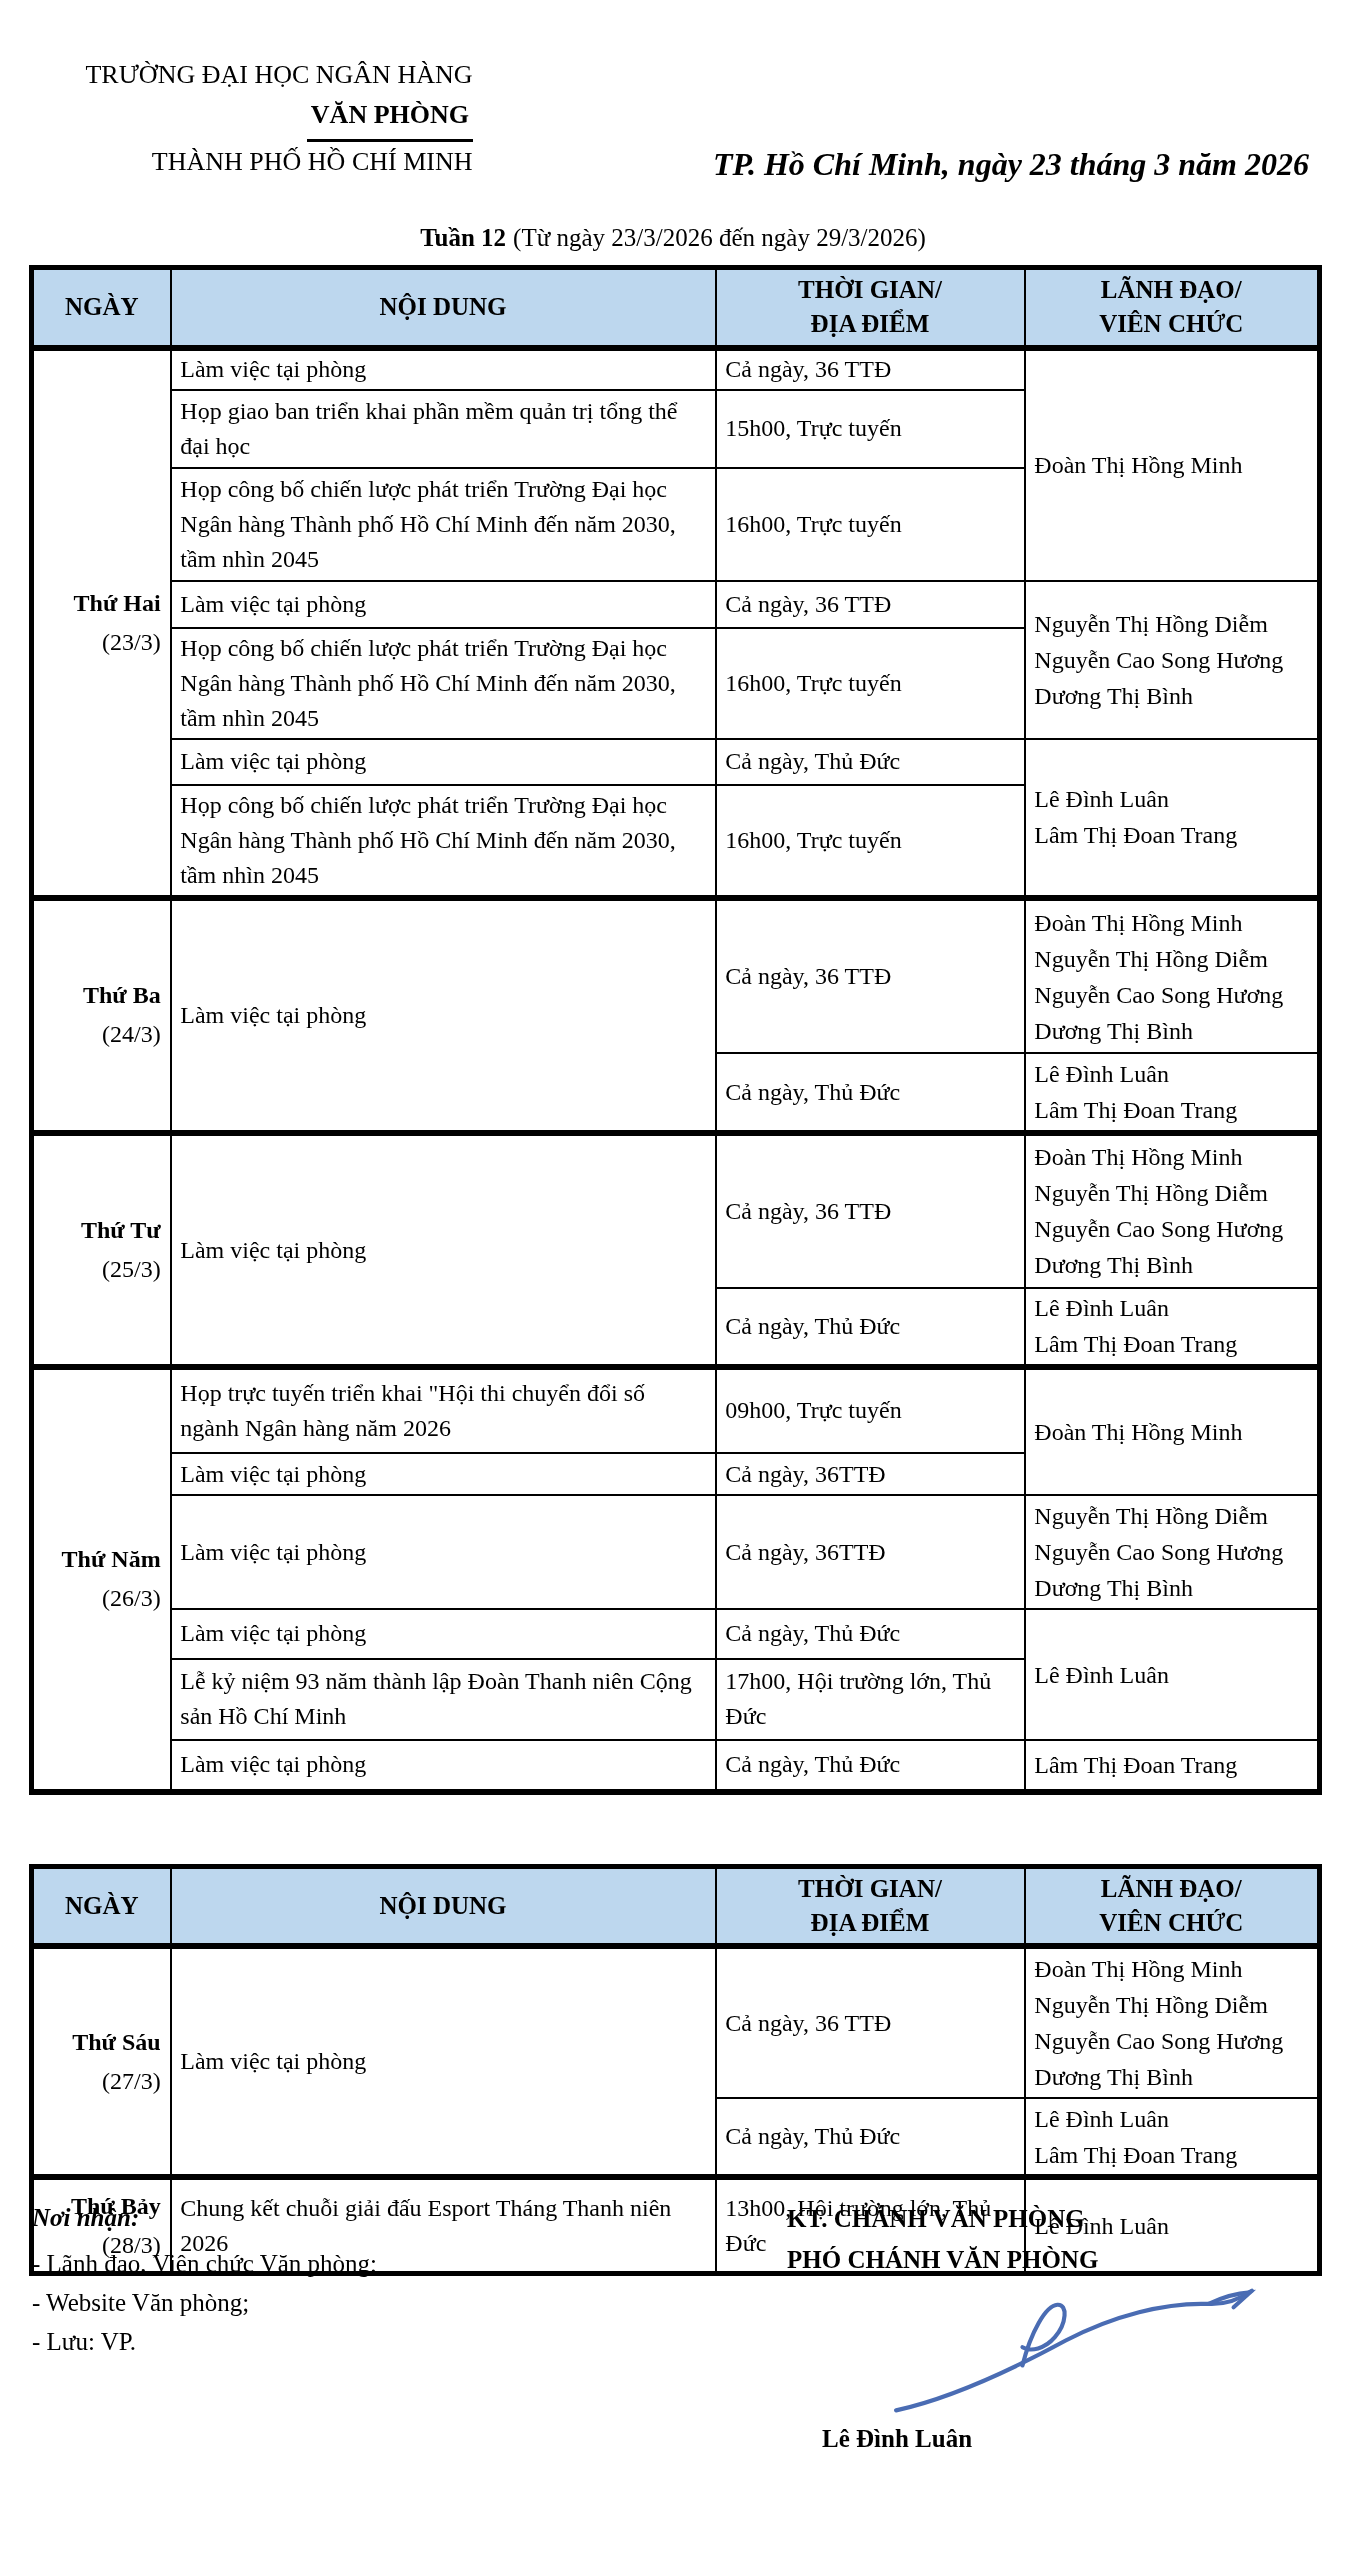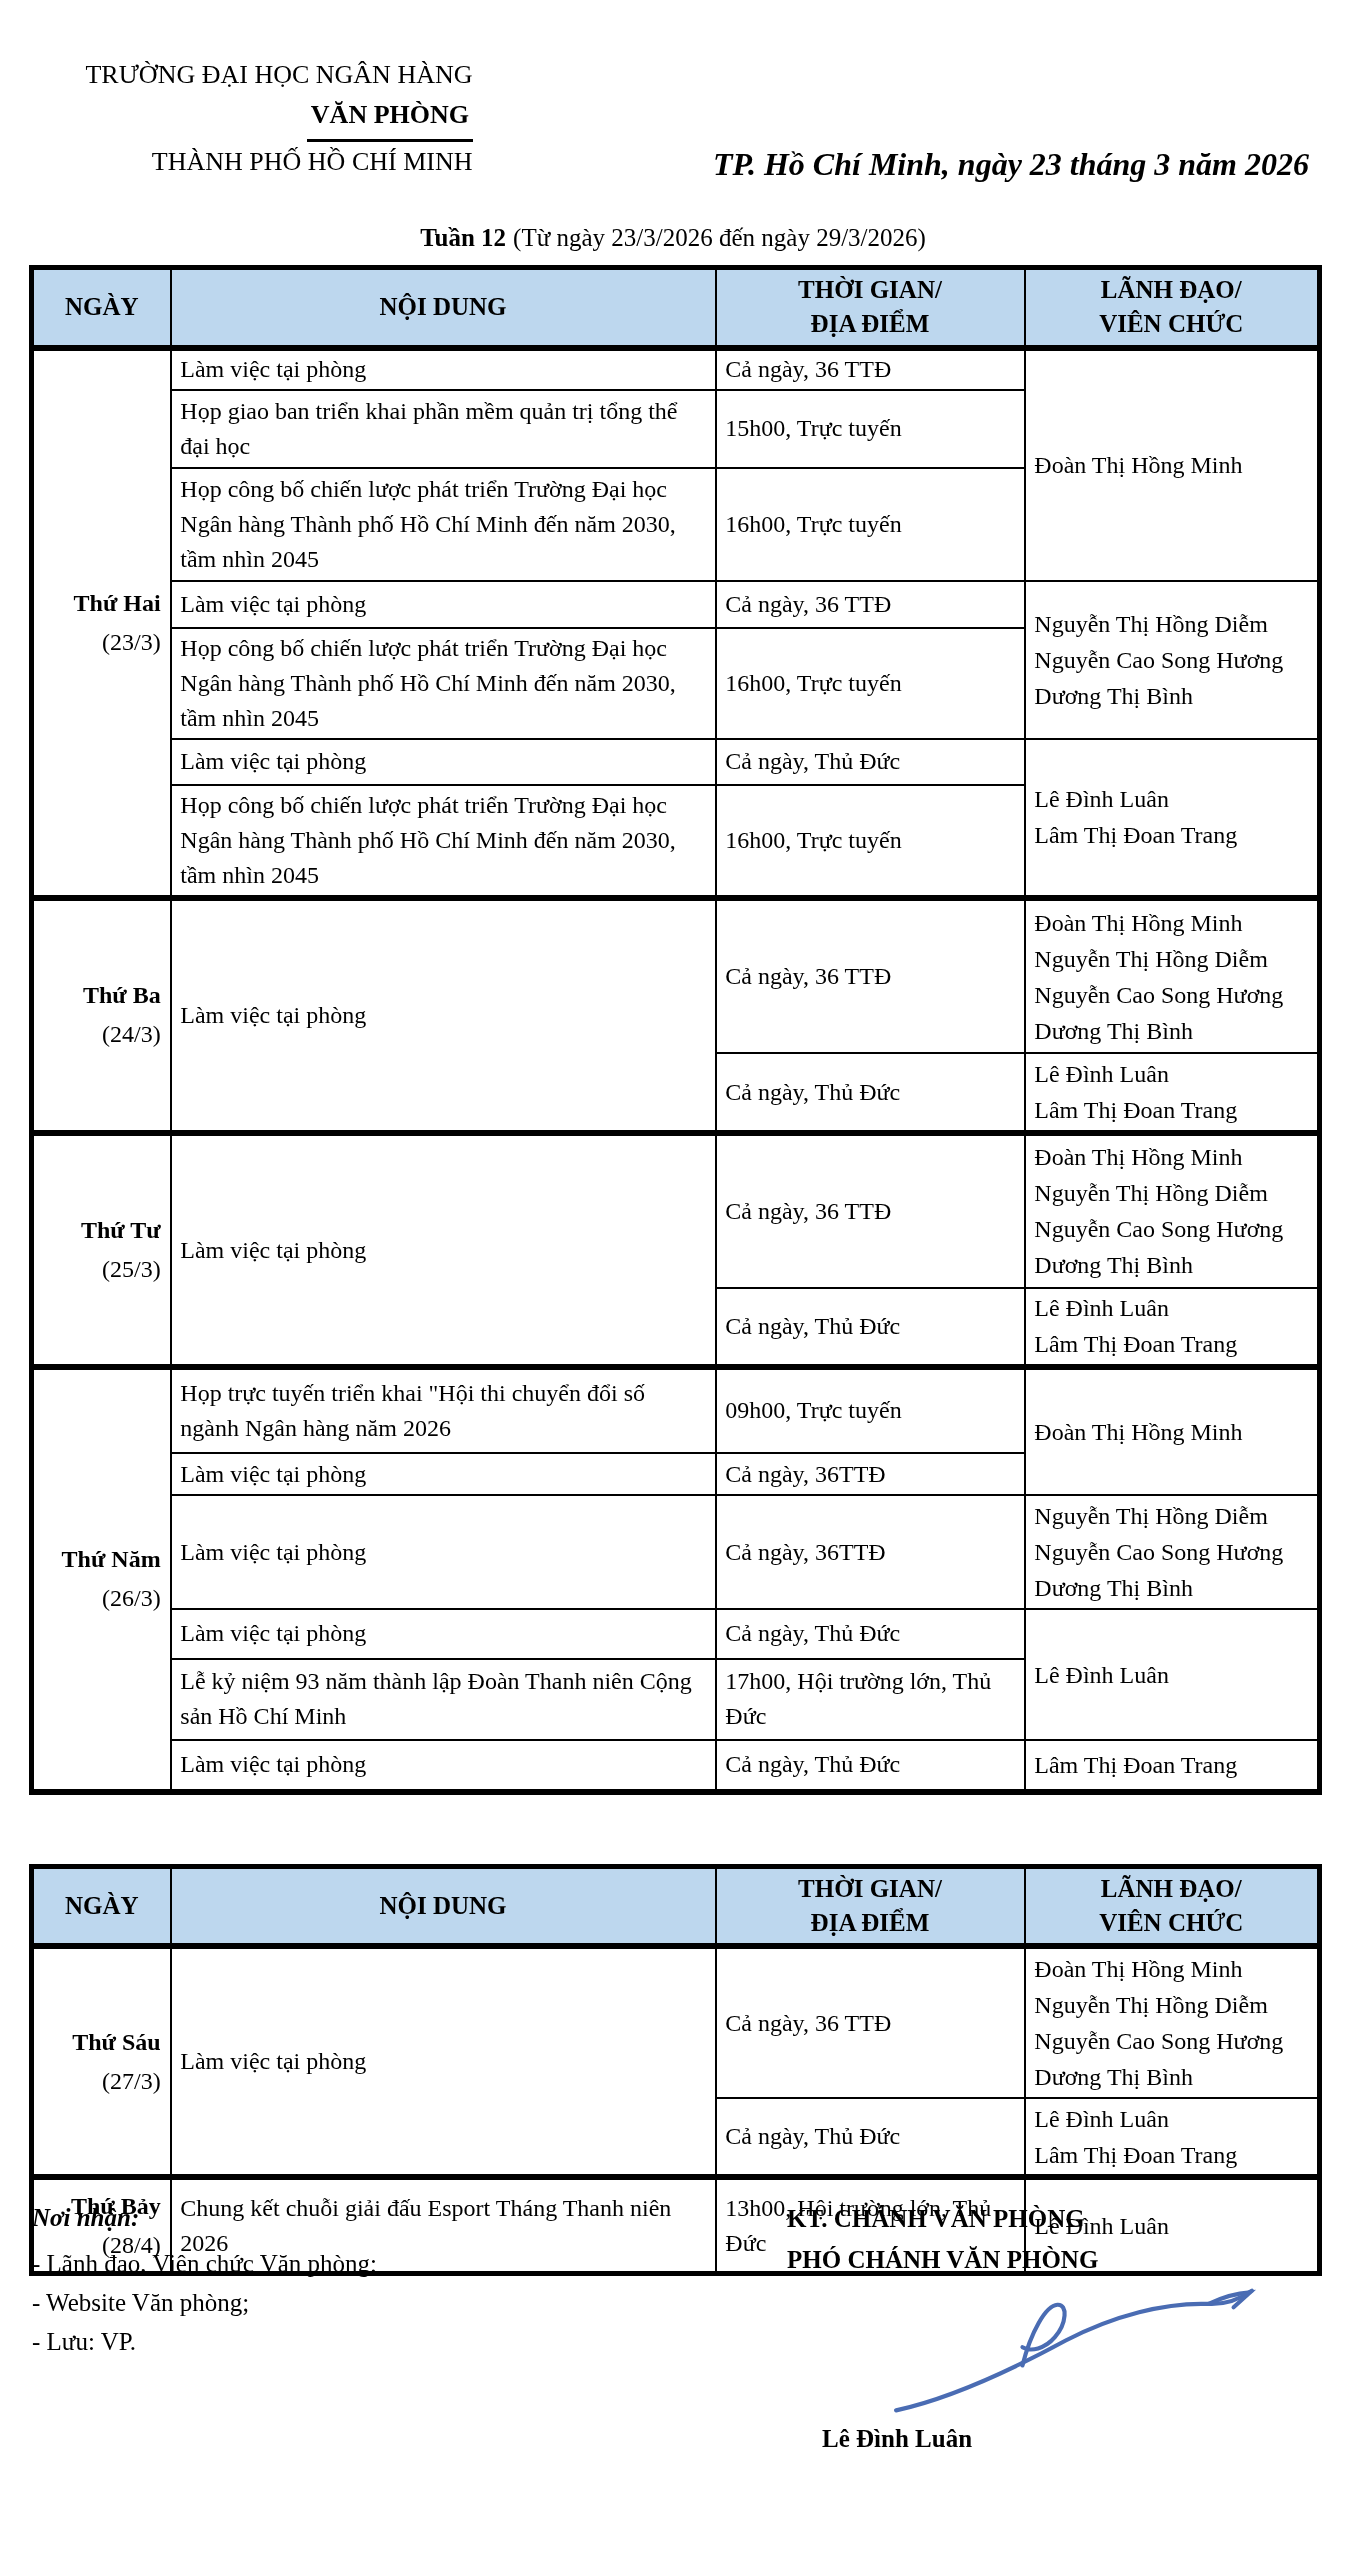"(28/4)" div { text: 28/4 -> 28/3 }
